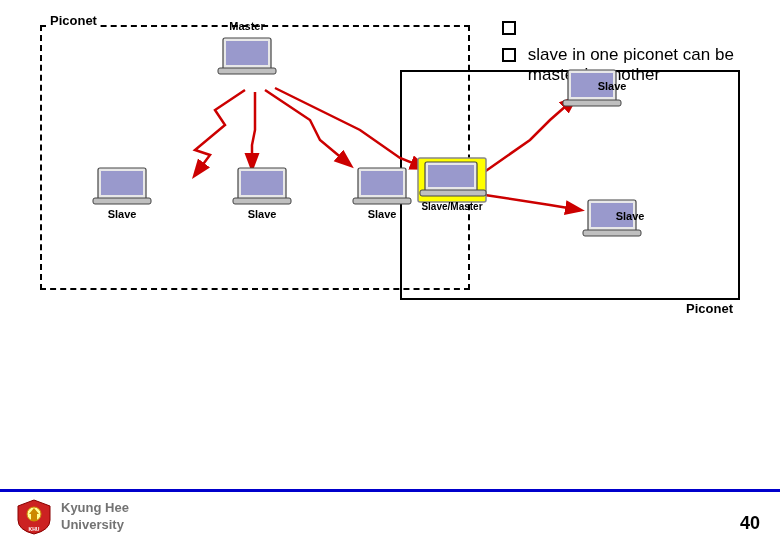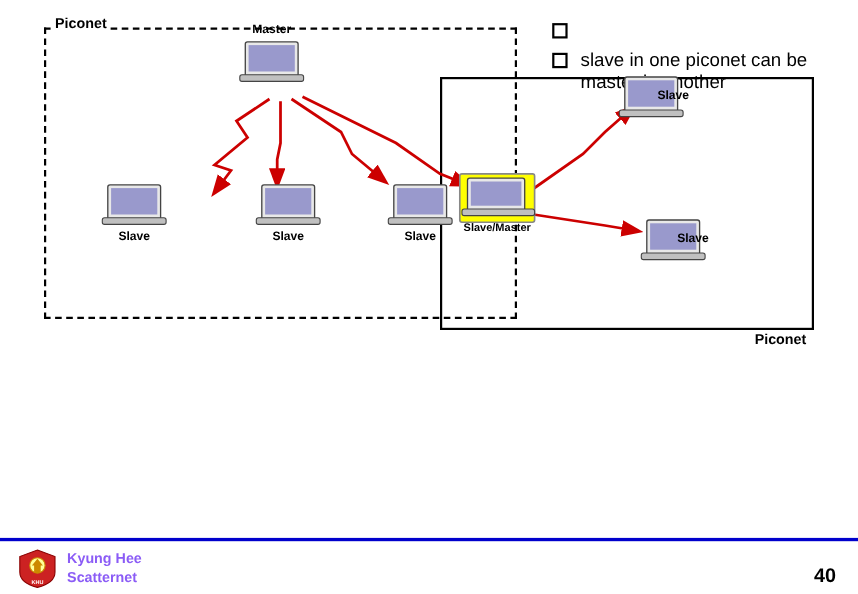"Kyung Hee" .footer-university { color: #8b5cf6 -> #737373 }
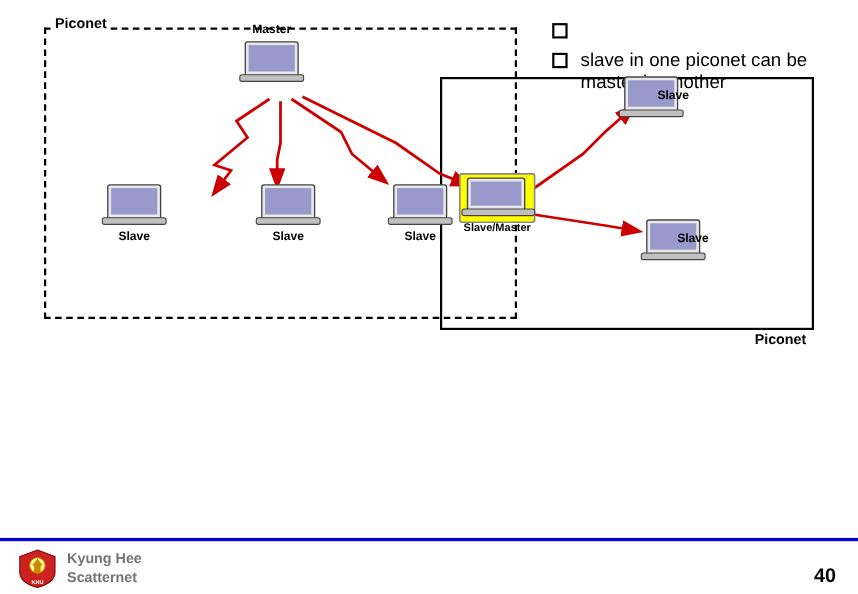"Scatternet" div { text: Scatternet -> University }
